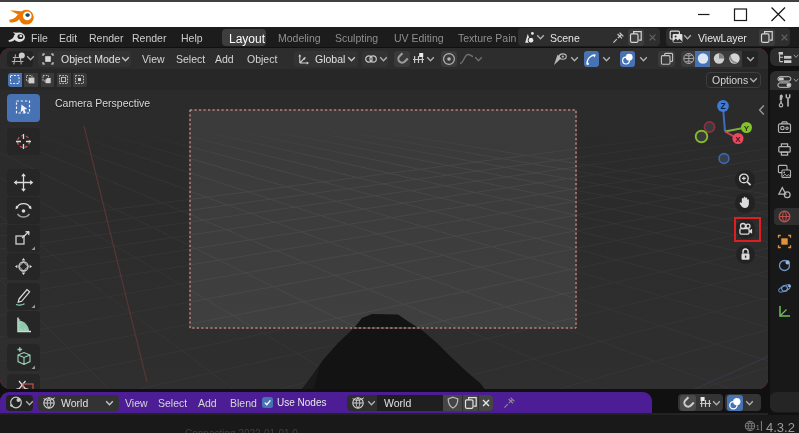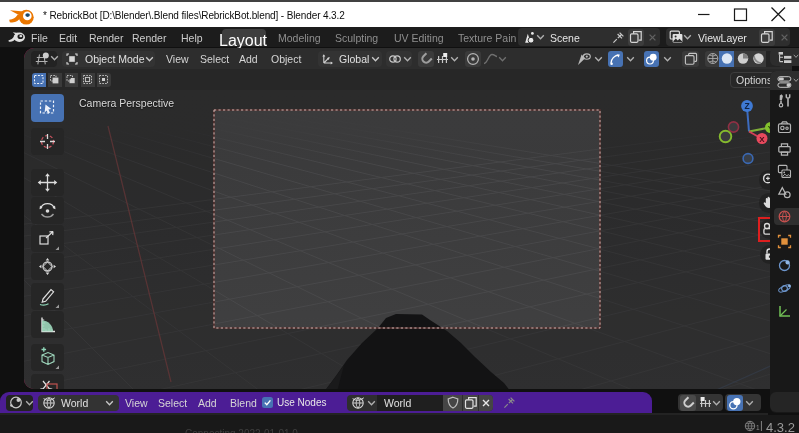"* RebrickBot [D:\Blender\.Blend" div.abs { html: <div>* RebrickBot [D:\Blender\.Blend files\RebrickBot.blend] - Blender 4.3.2</div> -> none }
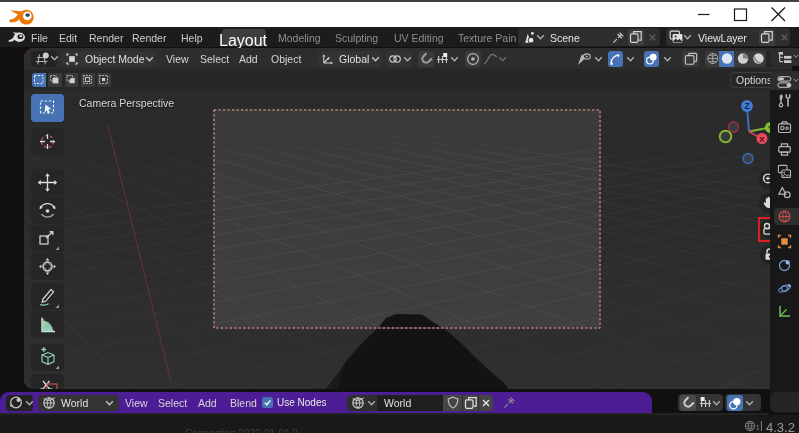"Layout" div.abs { font-size: 16px -> 12px; left: 219px -> 229px }
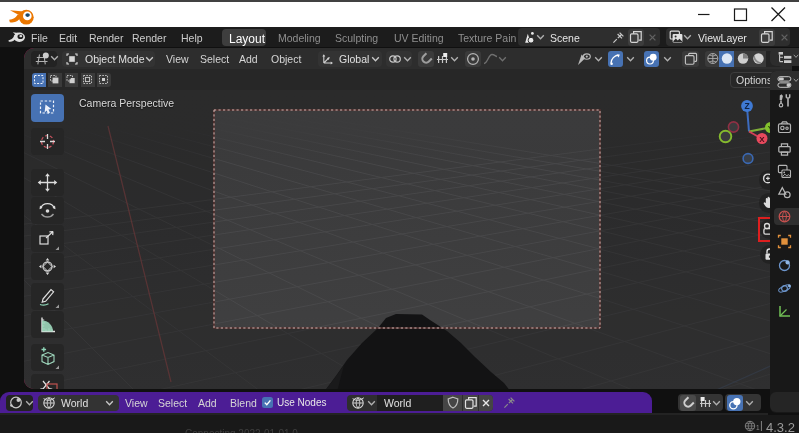"Object Mode" #vp { margin-left: 24px -> none }
